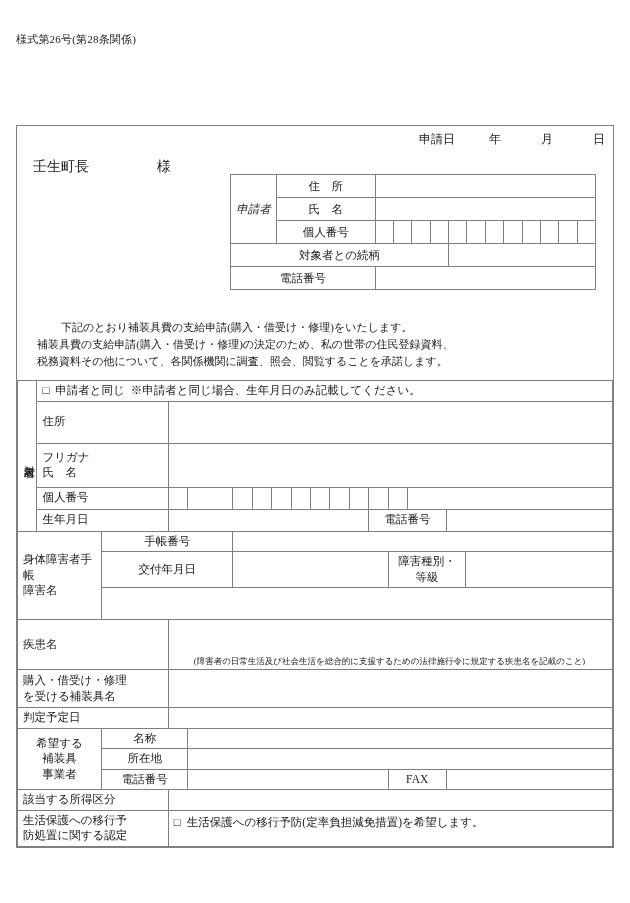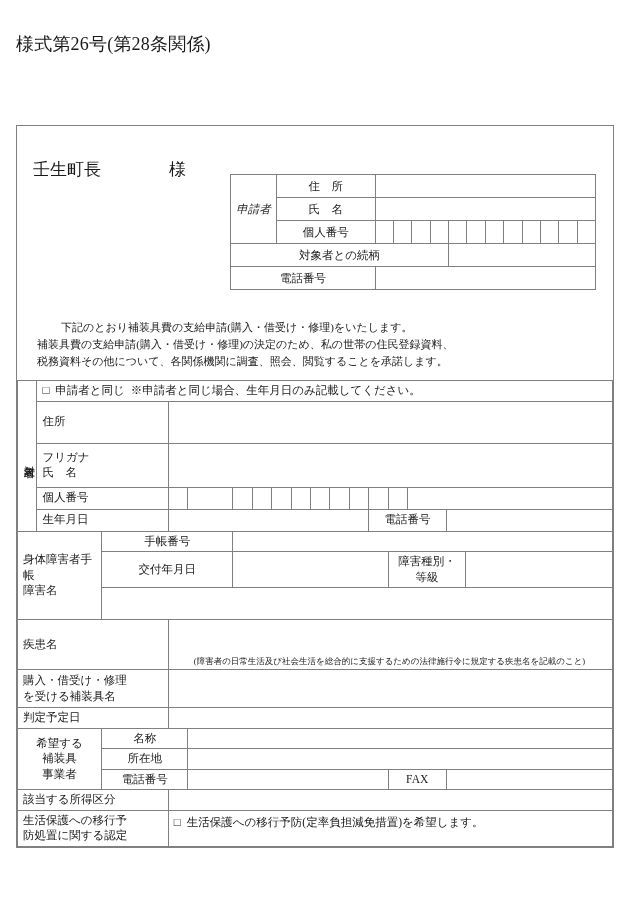"様式第26号(第28条関係)" .form-number { font-size: 18px -> 11px }
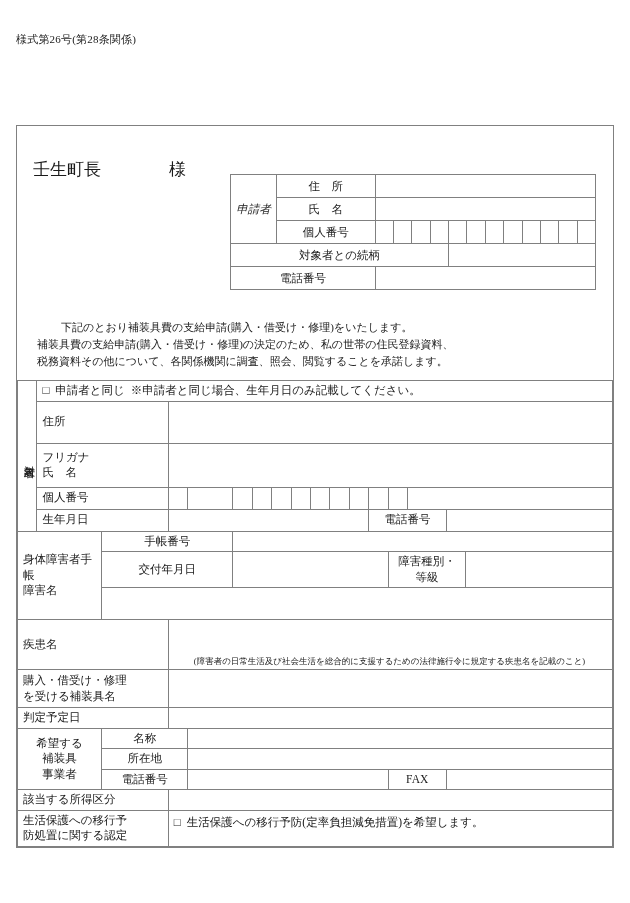"申請日 年 月 日" div.apply-date { html: none -> <div> <span>申請日</span><span>年</span><span>月</span><span>日</span> </div> }
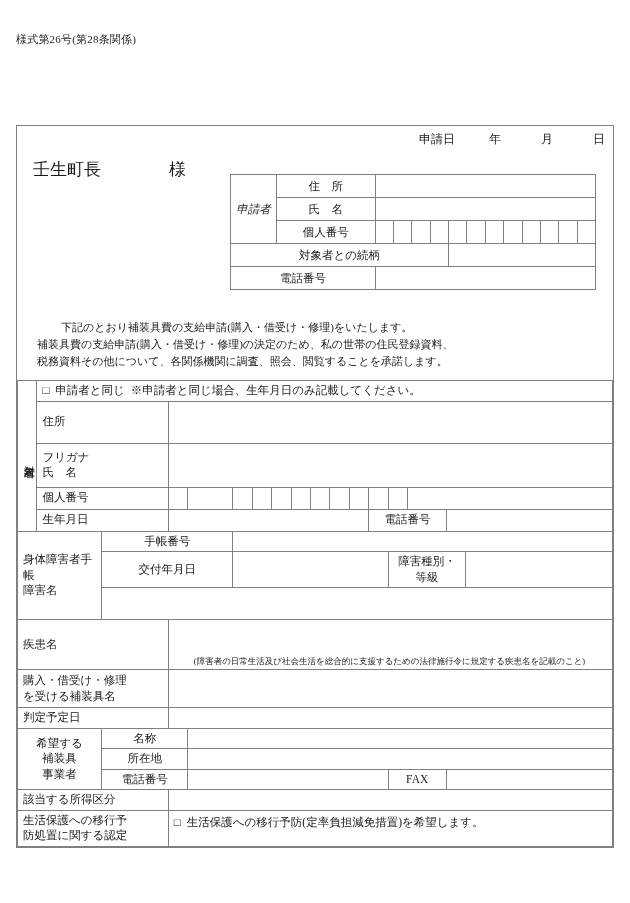"壬生町長 様" .addressee { font-size: 17px -> 14px }
